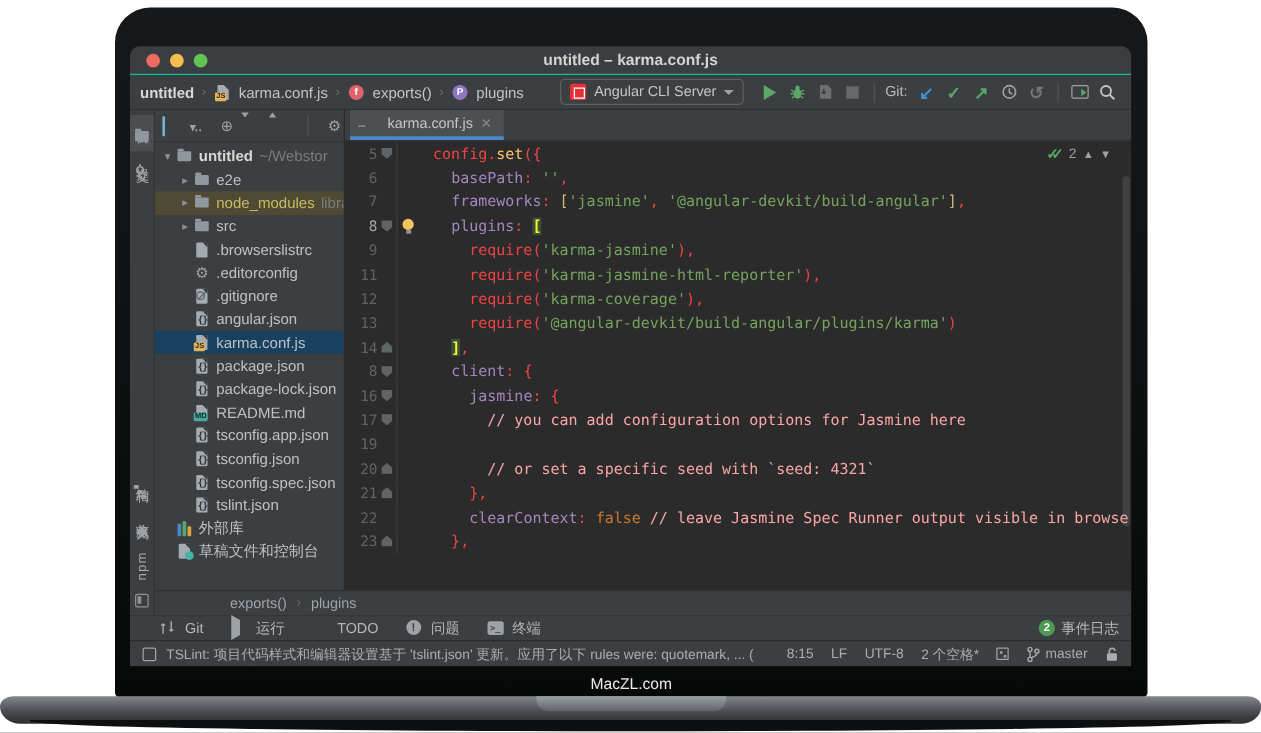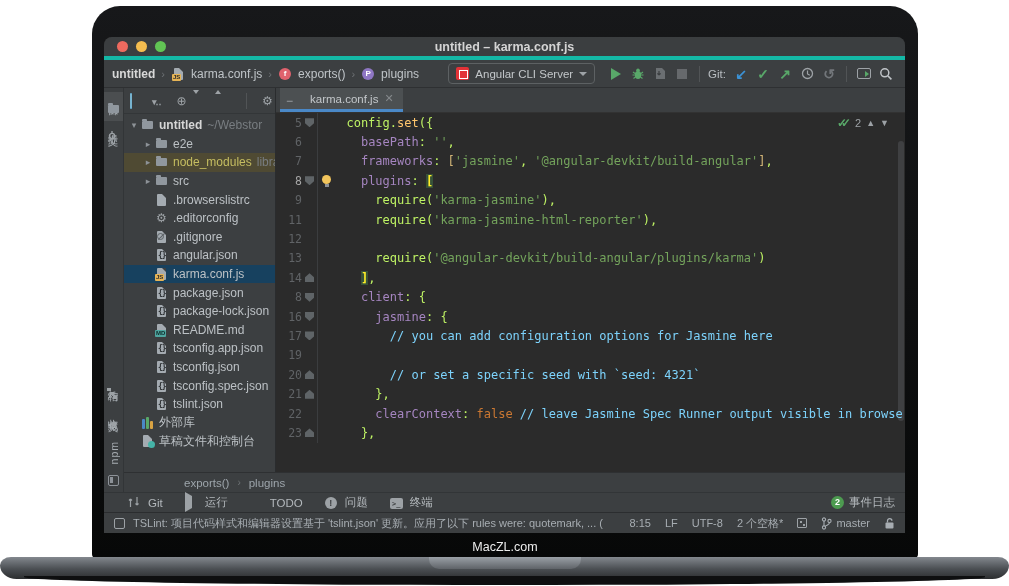"untitled – karma.conf.js" .titlebar { border-bottom: 4px solid #14b8a6 -> 1px solid #14b8a6 }
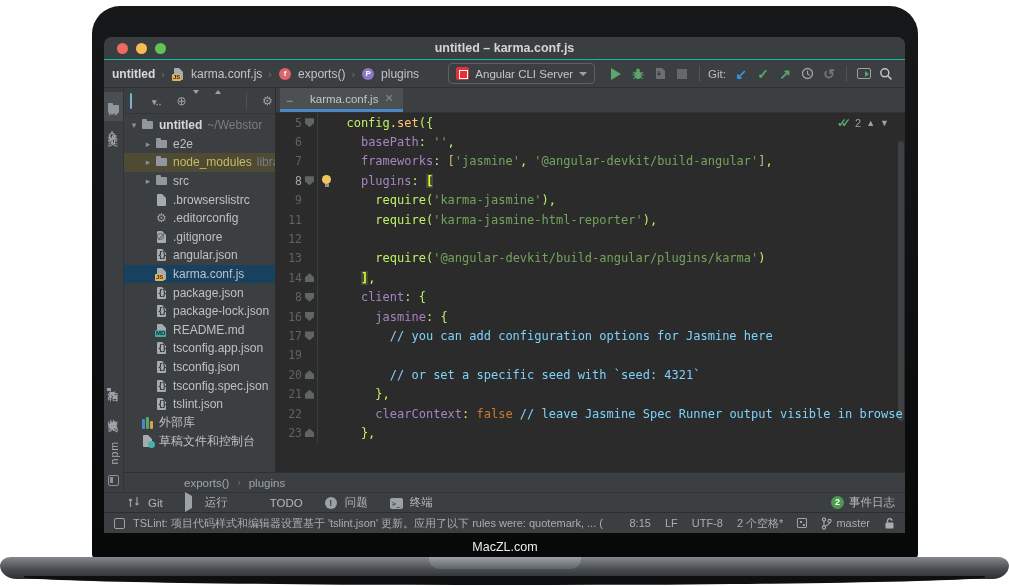"config." .tk-d { color: #bef264 -> #ef4444 }
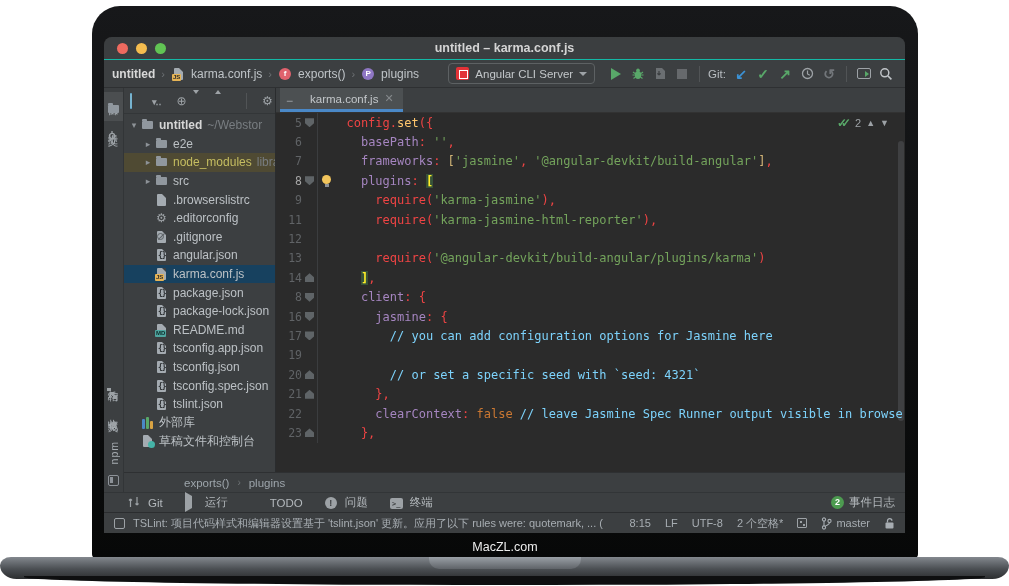"require('karma-coverage')," span.ct { html: none -> <span><span> require(</span><span>'karma-coverage'</span><span>),</span></span> }
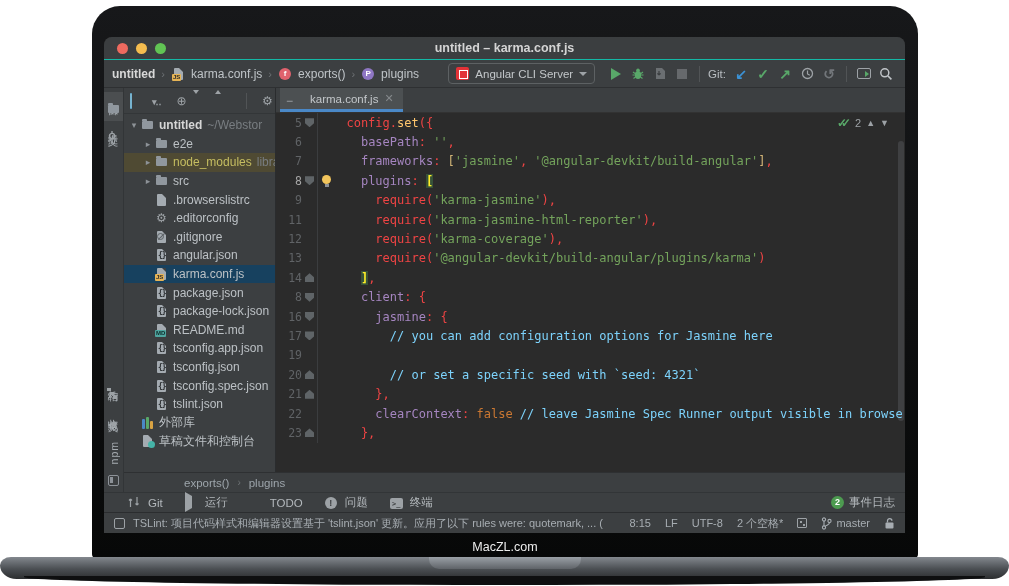"// you can add configuration" .tk-c { color: #7dd3fc -> #fca5a5 }
